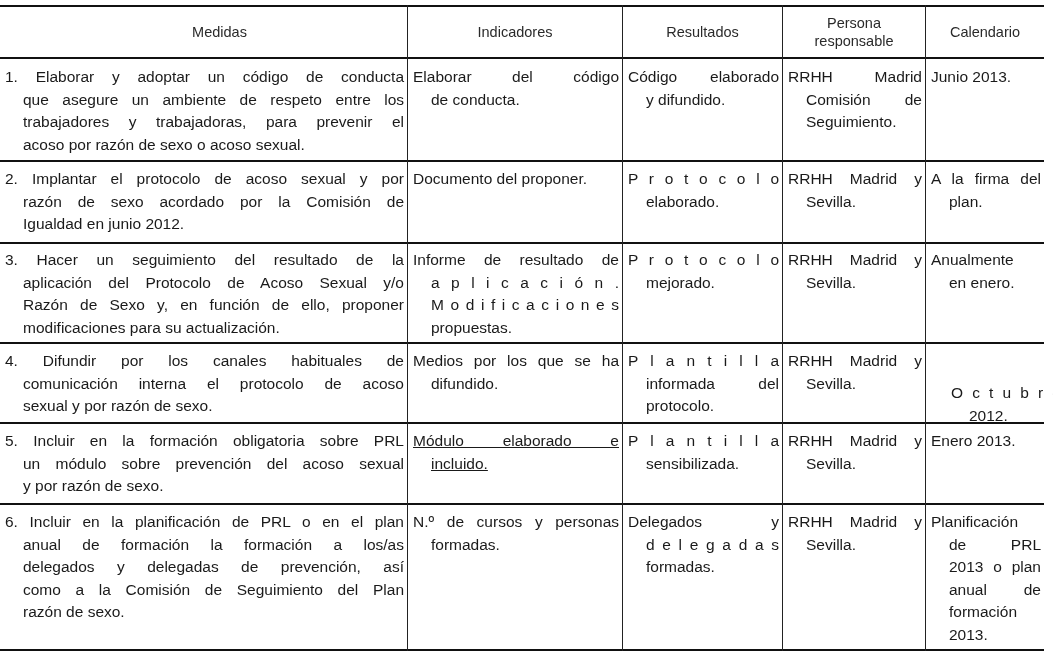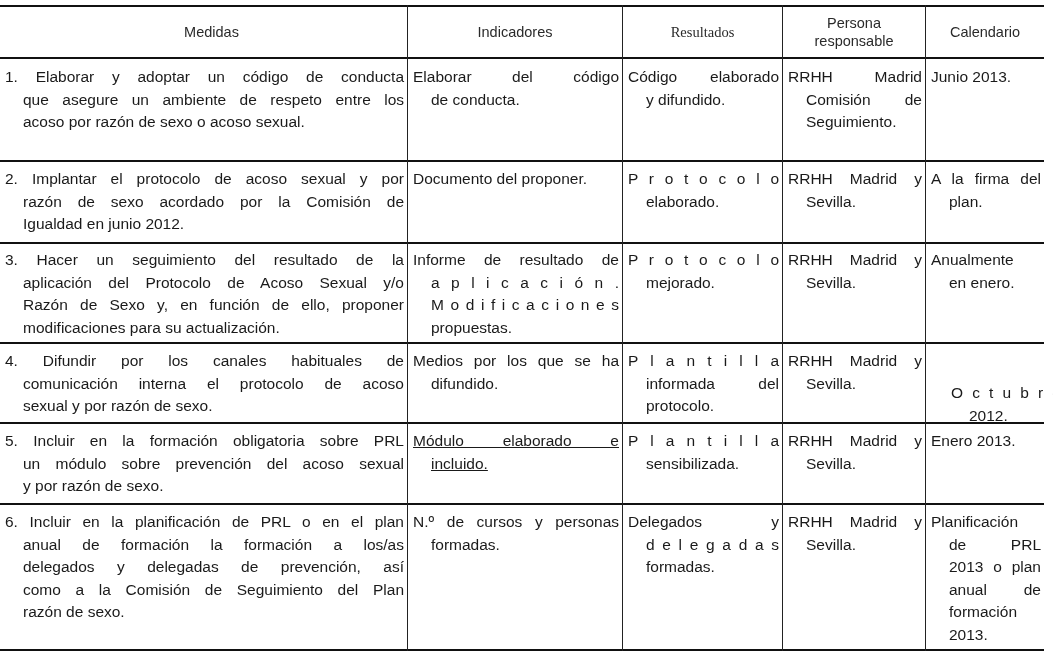"Medidas" div.hdr { left: 8px -> 16px }
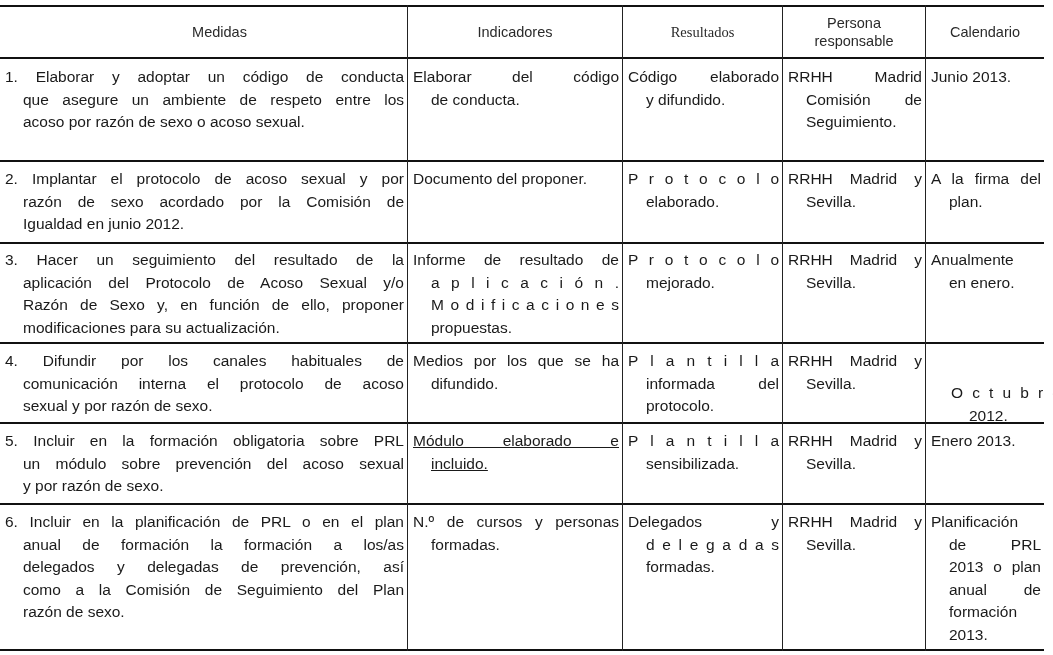"Resultados" div.hdr { font-family: Liberation Serif, serif -> none }
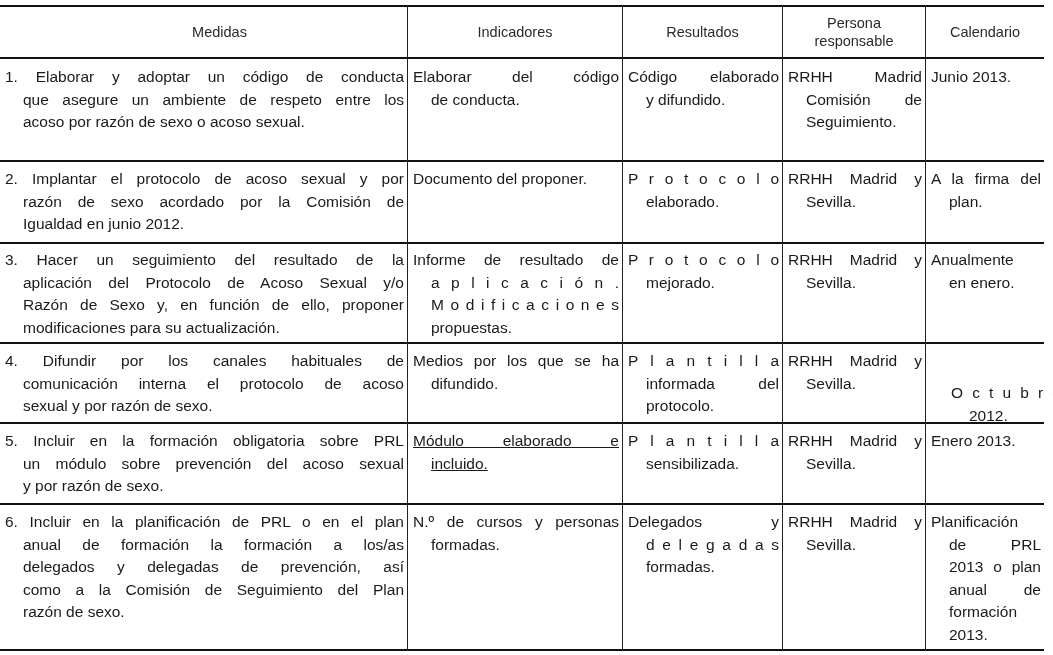"trabajadores y trabajadoras, para" span.jl { html: none -> <span>trabajadores y trabajadoras, para prevenir el</span> }
